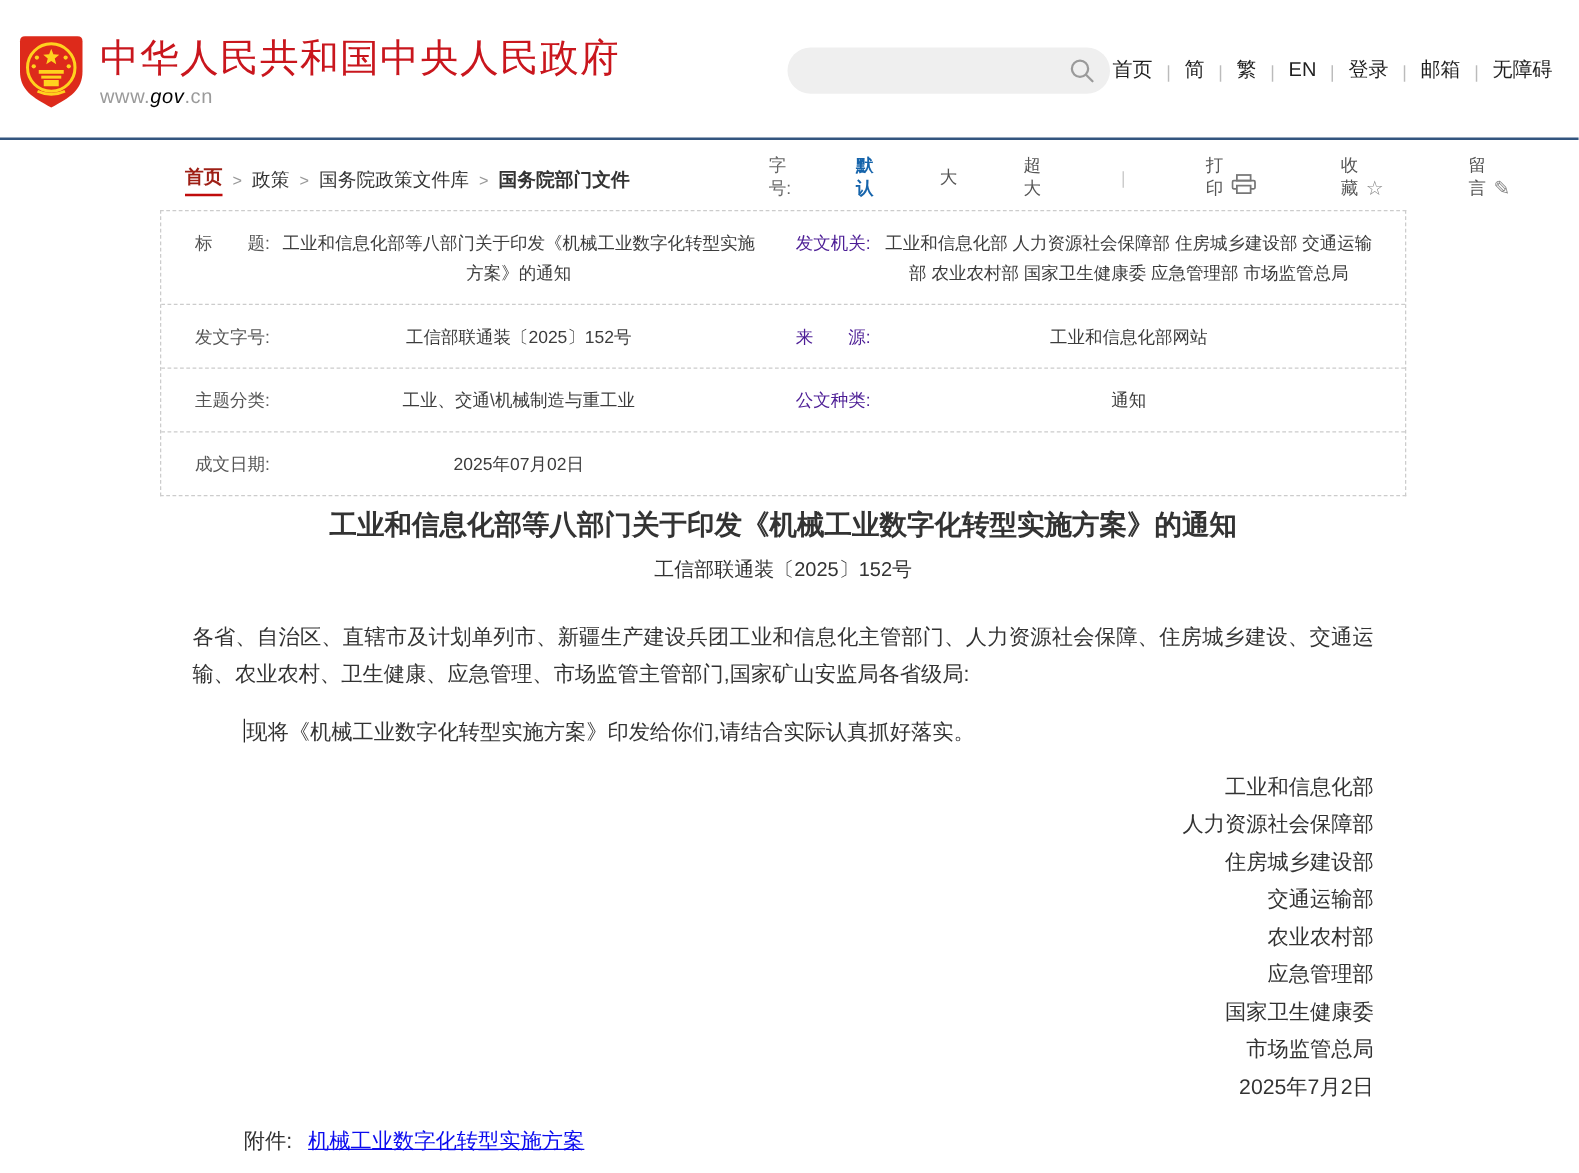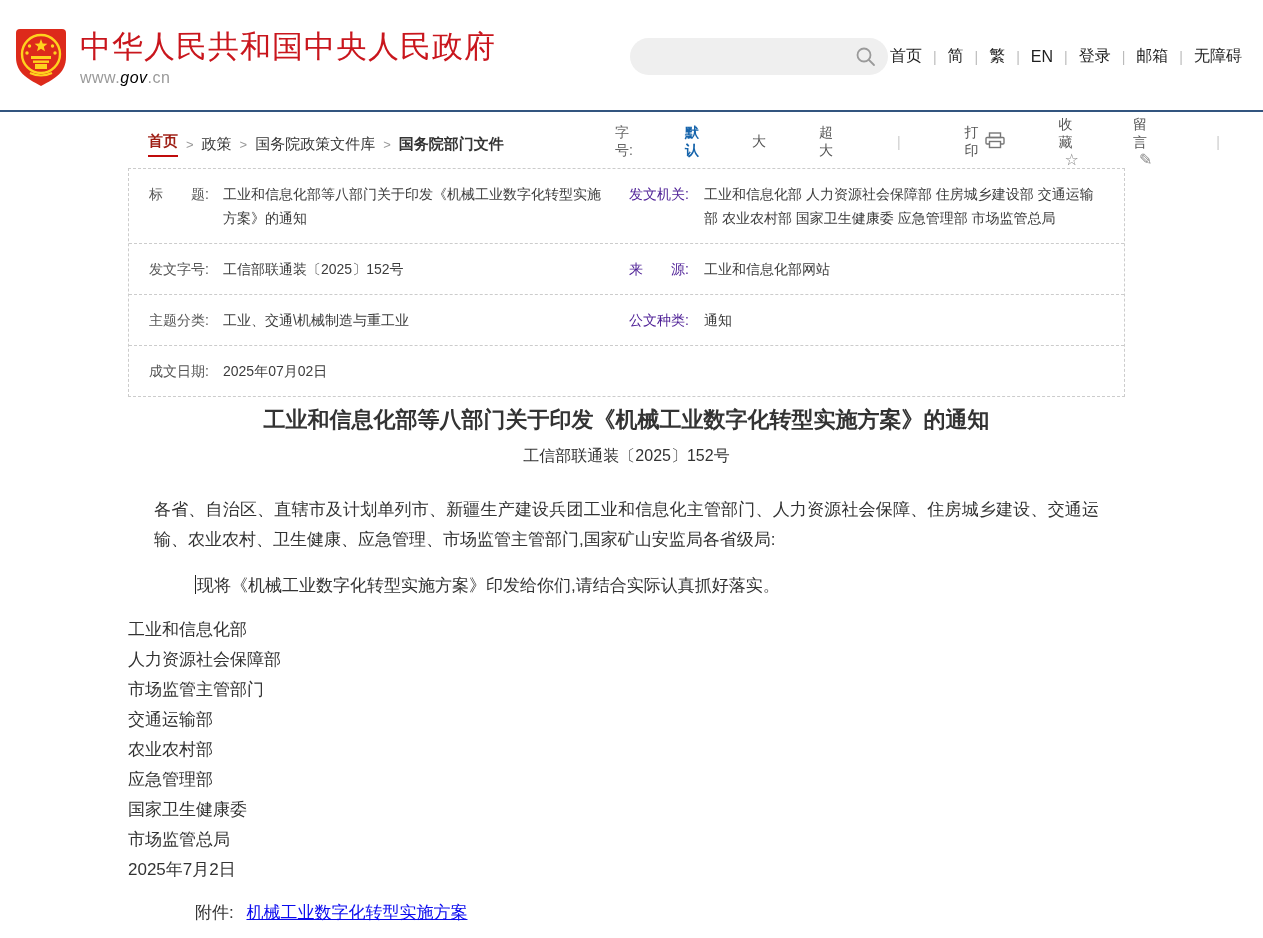"打印" .tools .act { align-items: center -> flex-end }
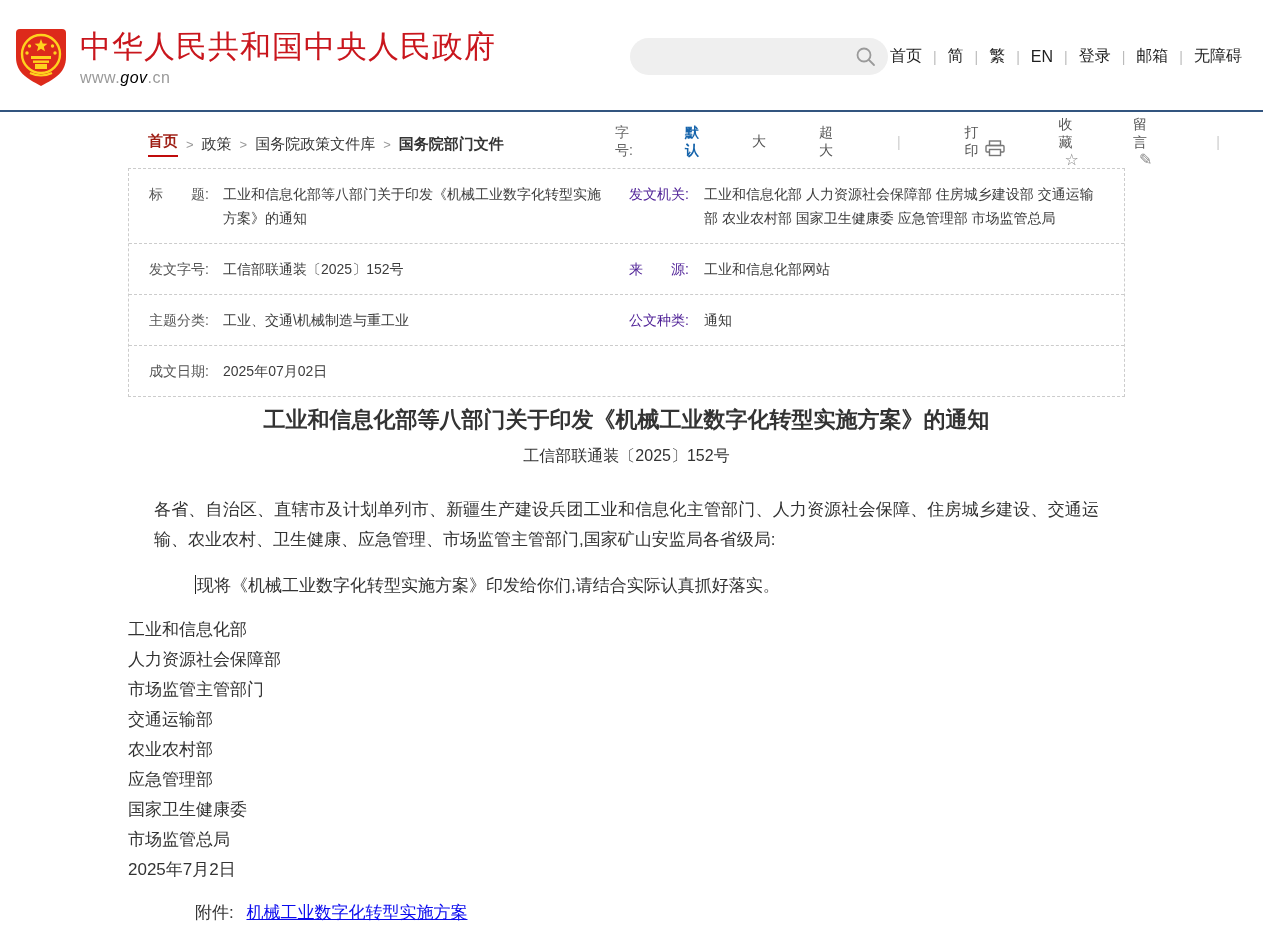"收藏" .tools .act + .act { flex-direction: column -> none; margin-left: 10px -> 24px }
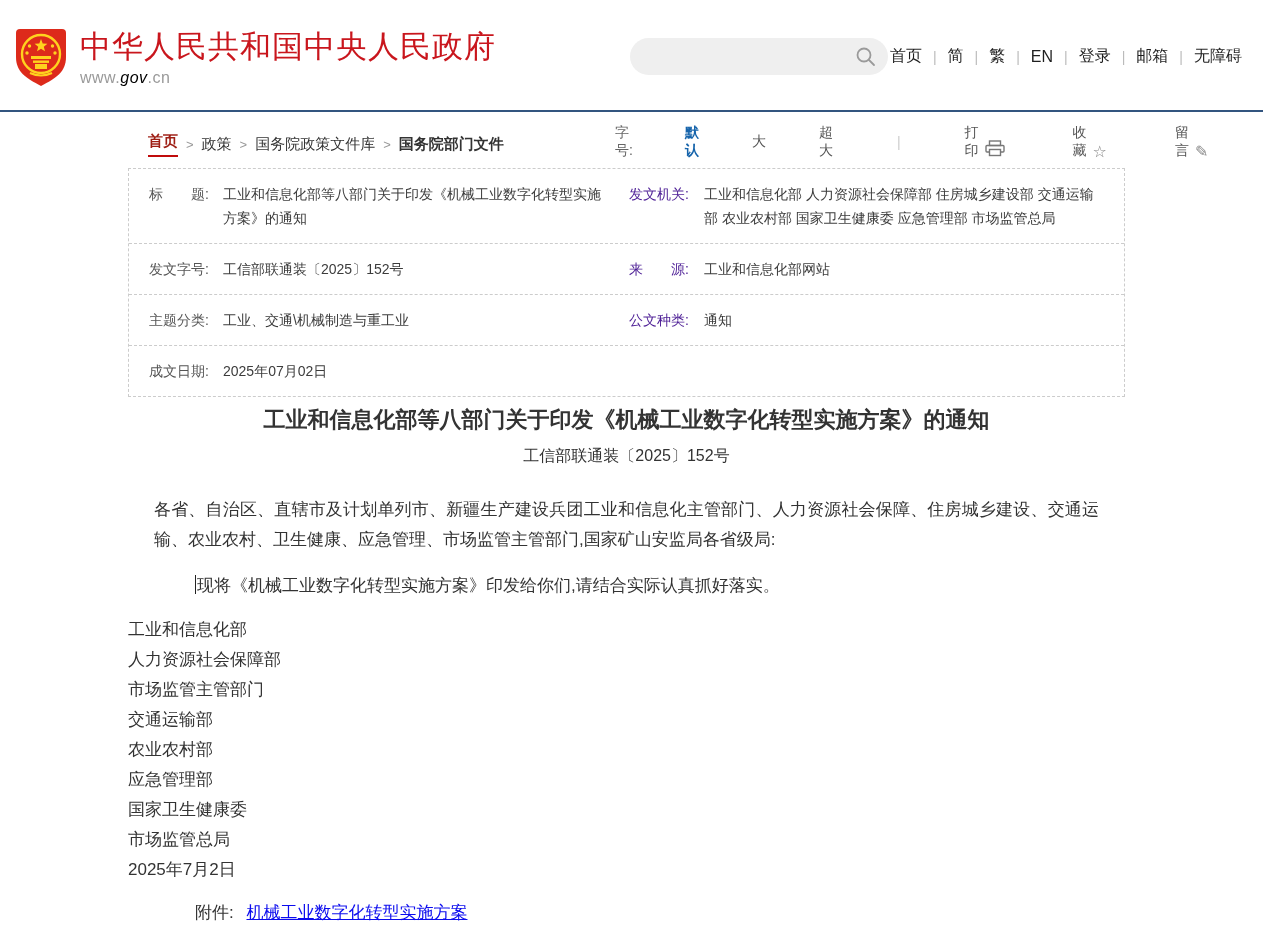"标 题:" .meta { text-align: none -> center }
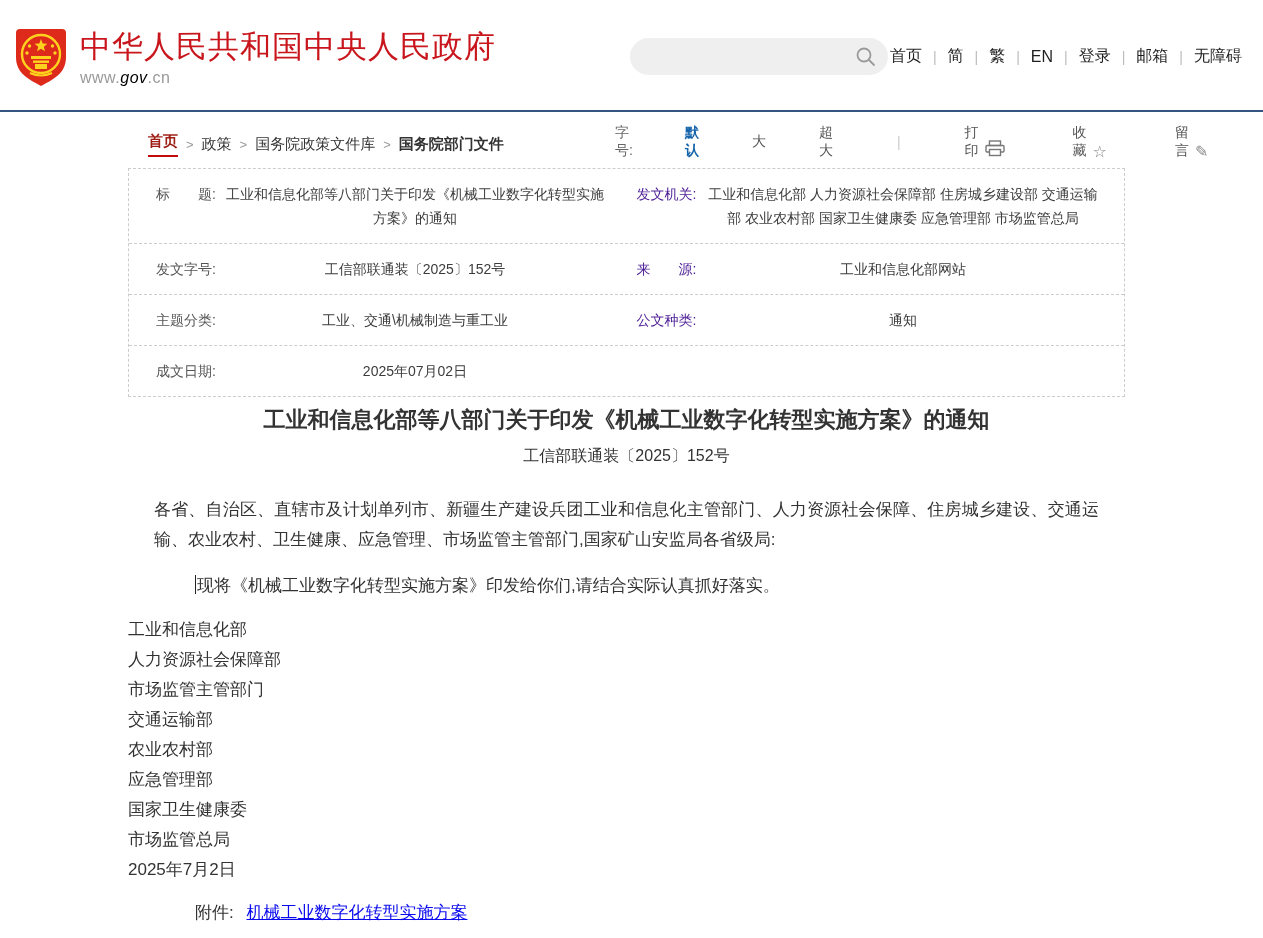"工业和信息化部" .signs { text-align: none -> right }
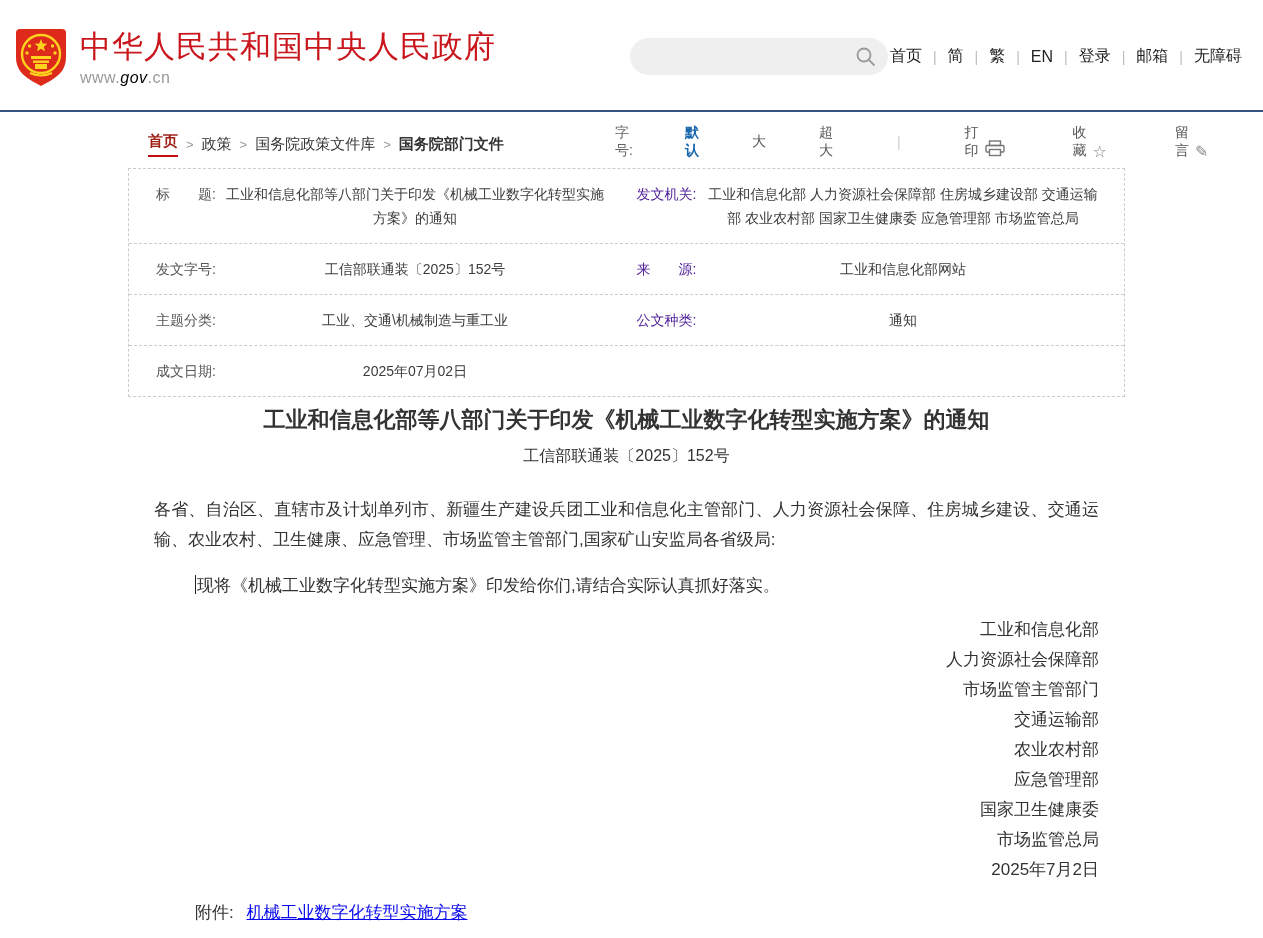"市场监管主管部门" div { text: 市场监管主管部门 -> 住房城乡建设部 }
